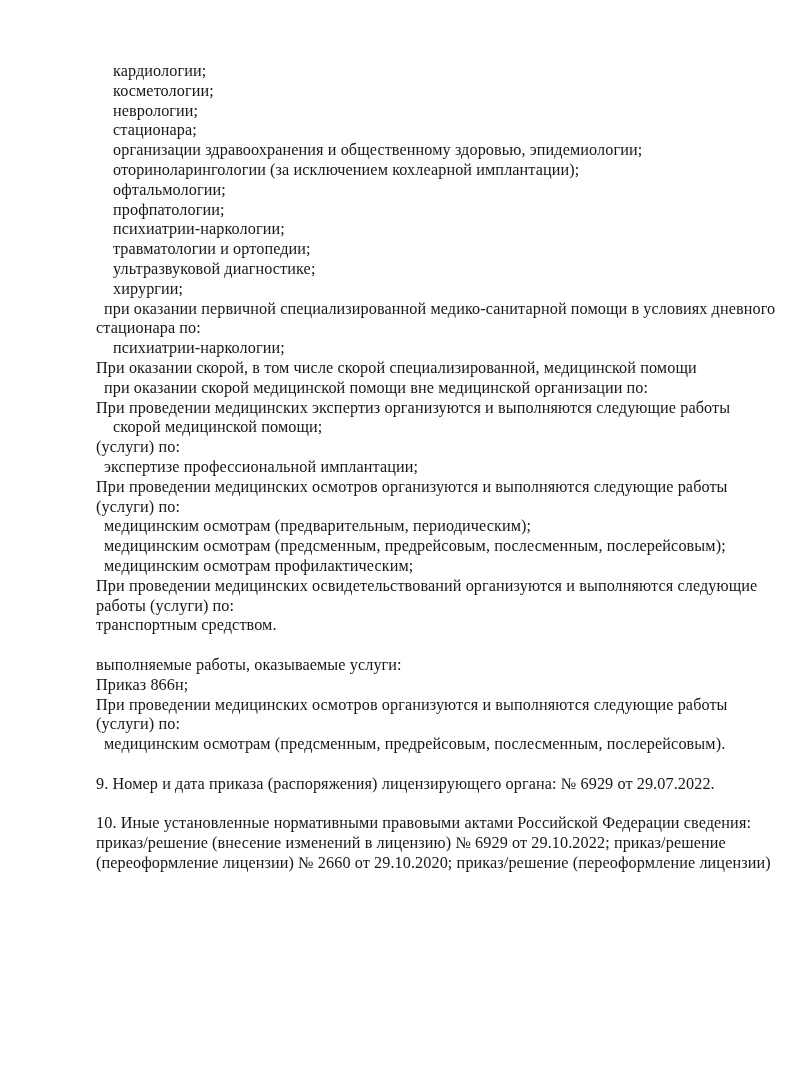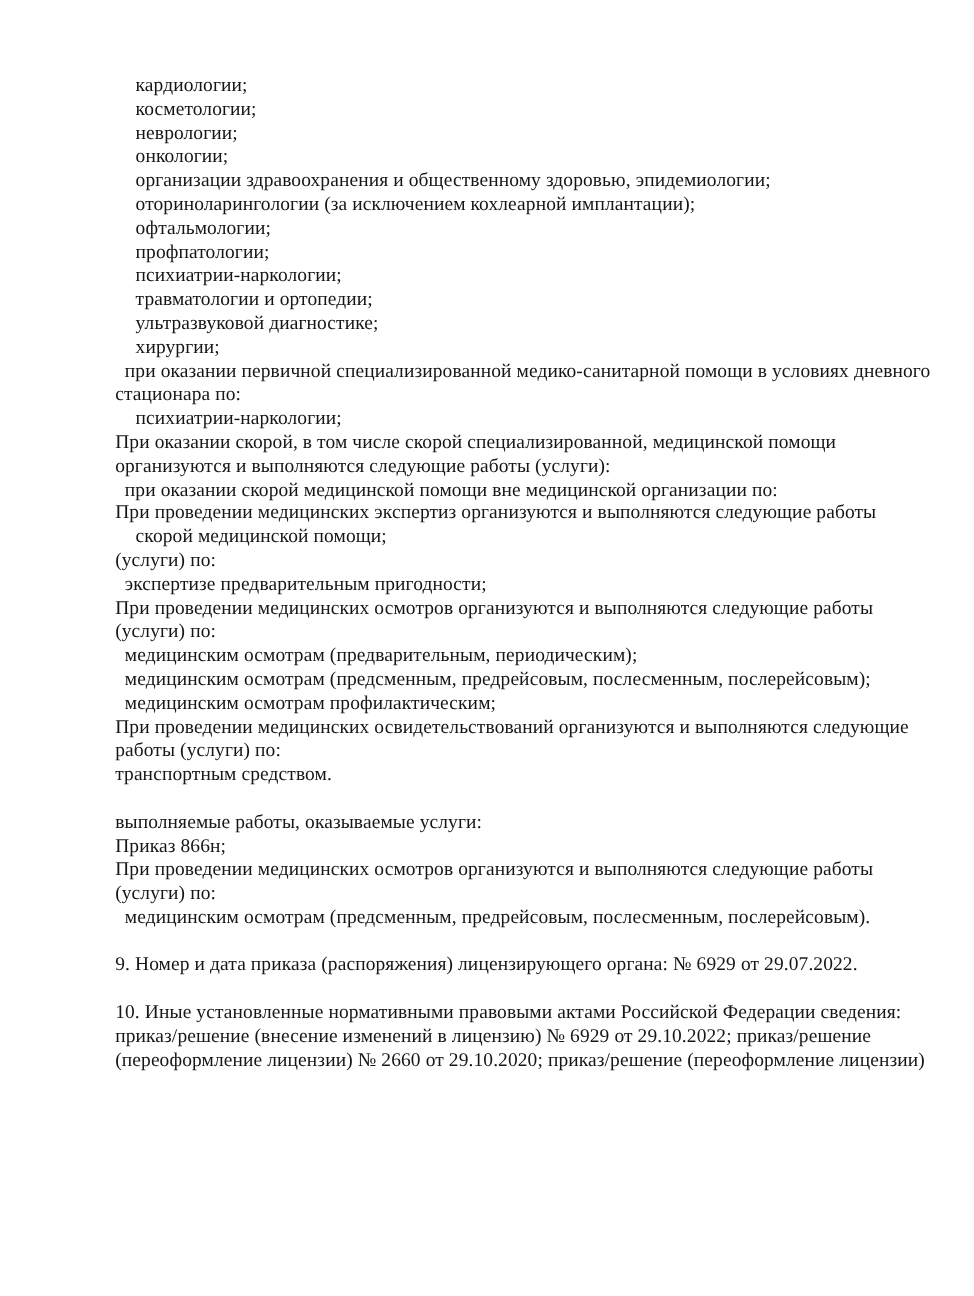"онкологии;" div.line { text: онкологии -> стационара }
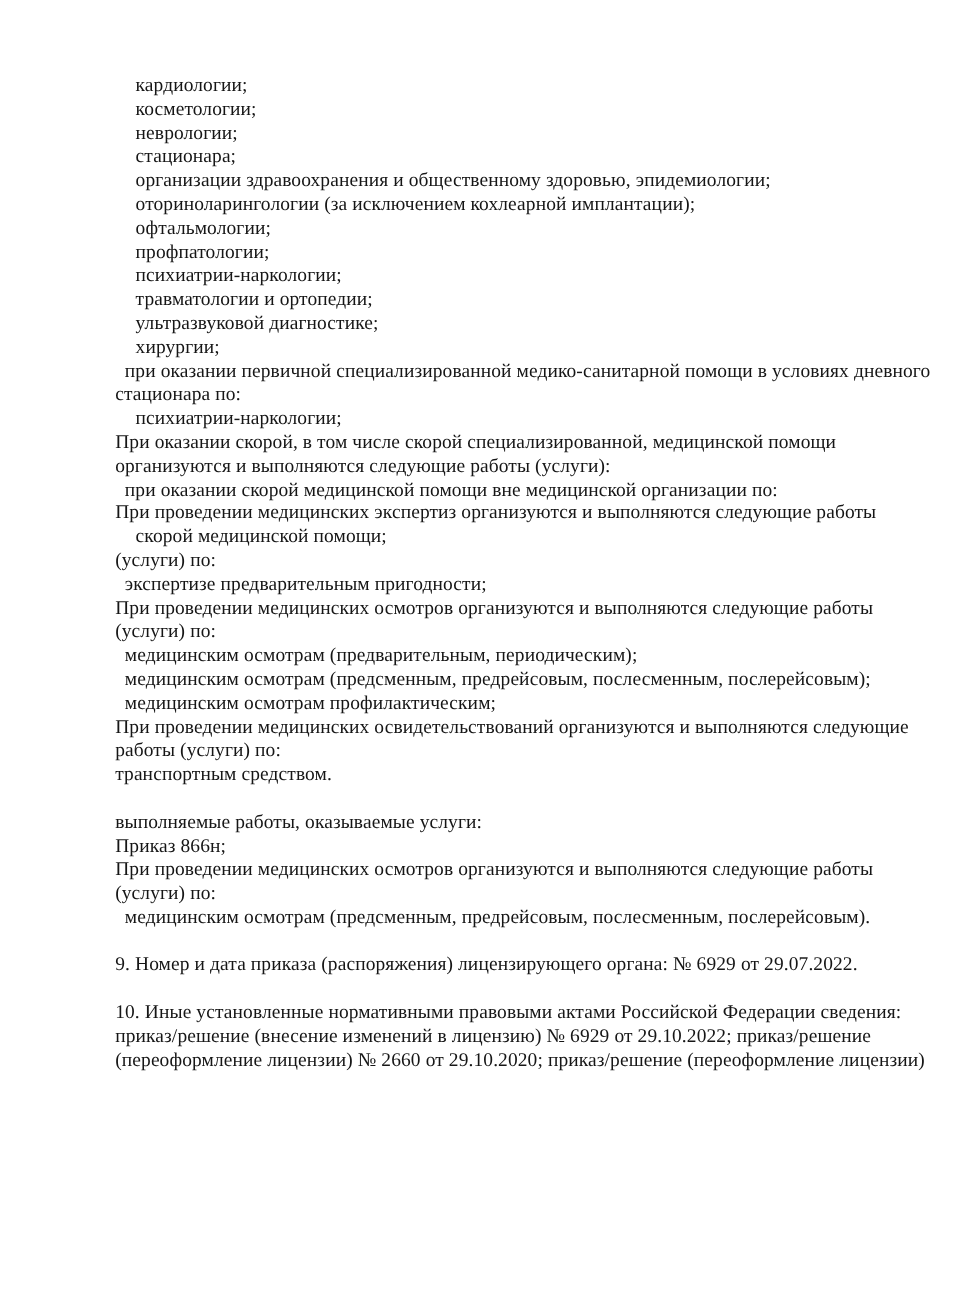"организуются и выполняются следующие" div.line { html: <div>организуются и выполняются следующие работы (услуги):</div> -> none }
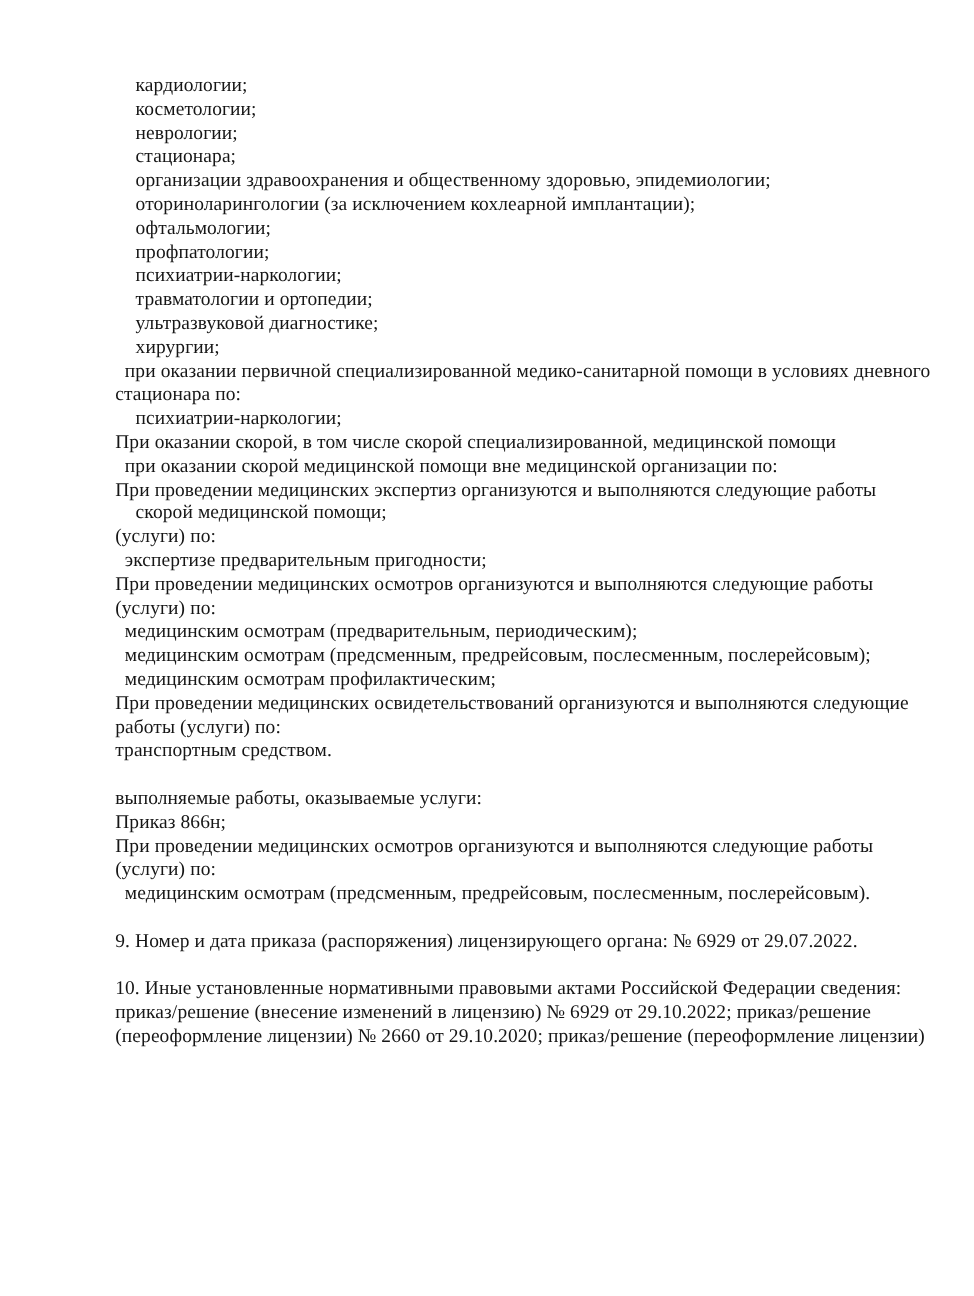"экспертизе предварительным пригодности;" div.line { text: предварительным пригодности -> профессиональной имплантации }
